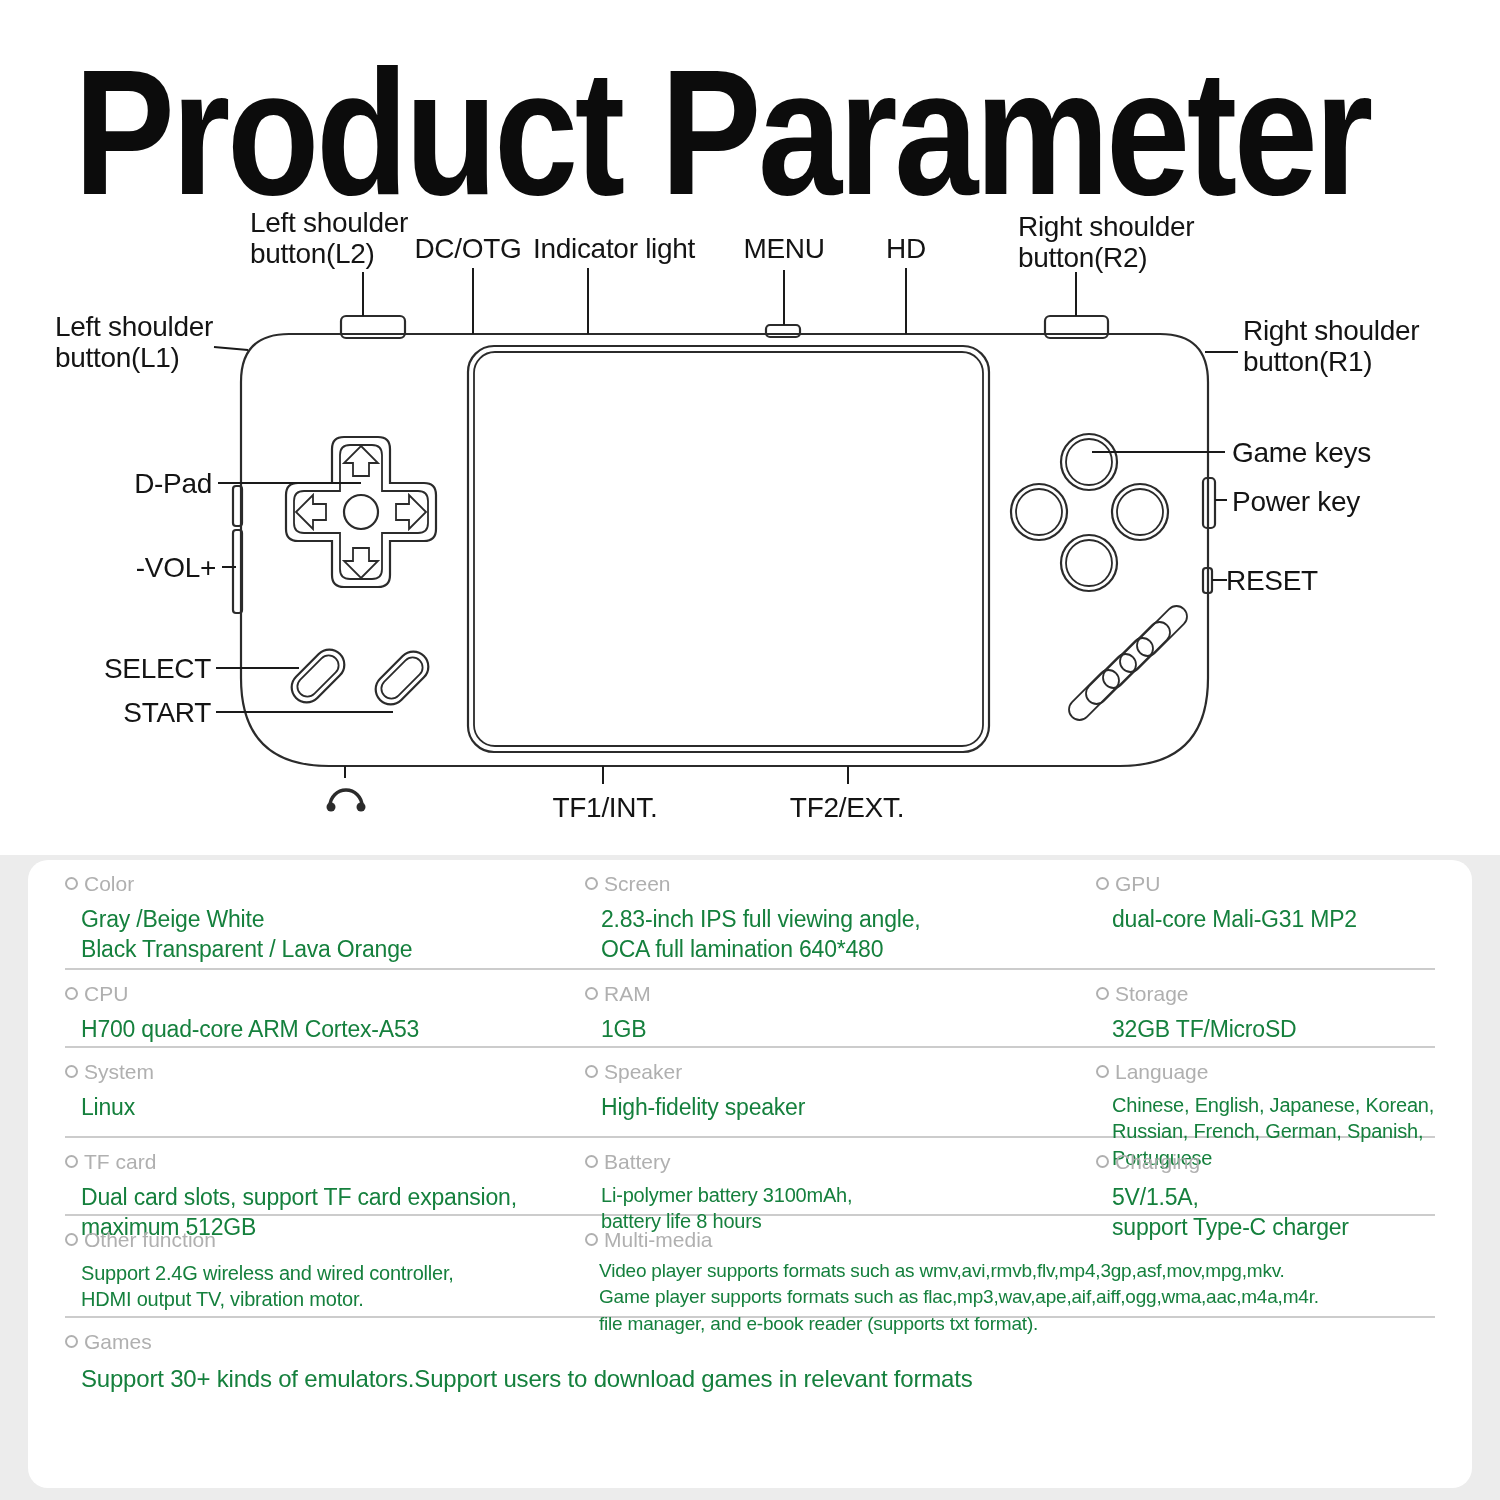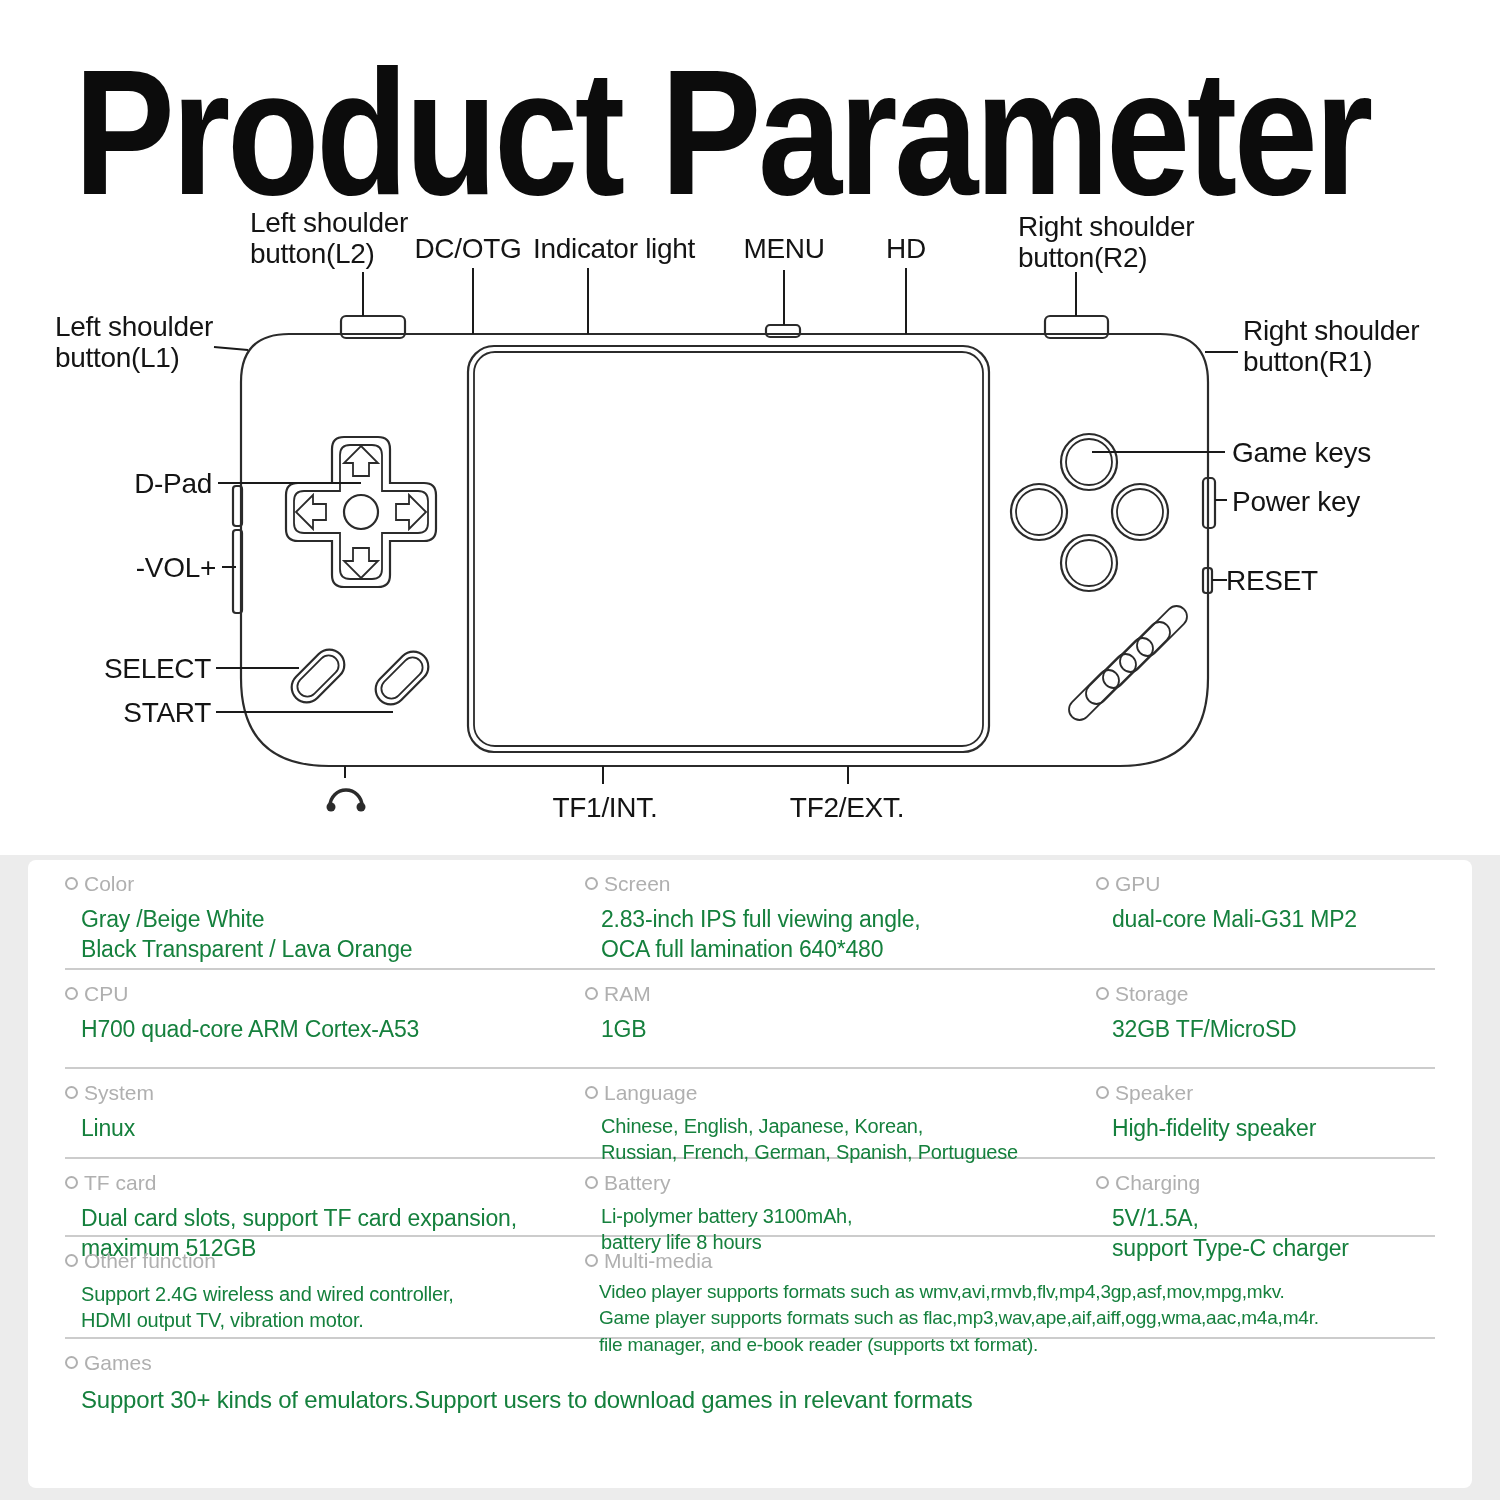"Color" .spec-card { border-radius: 8px -> 20px }
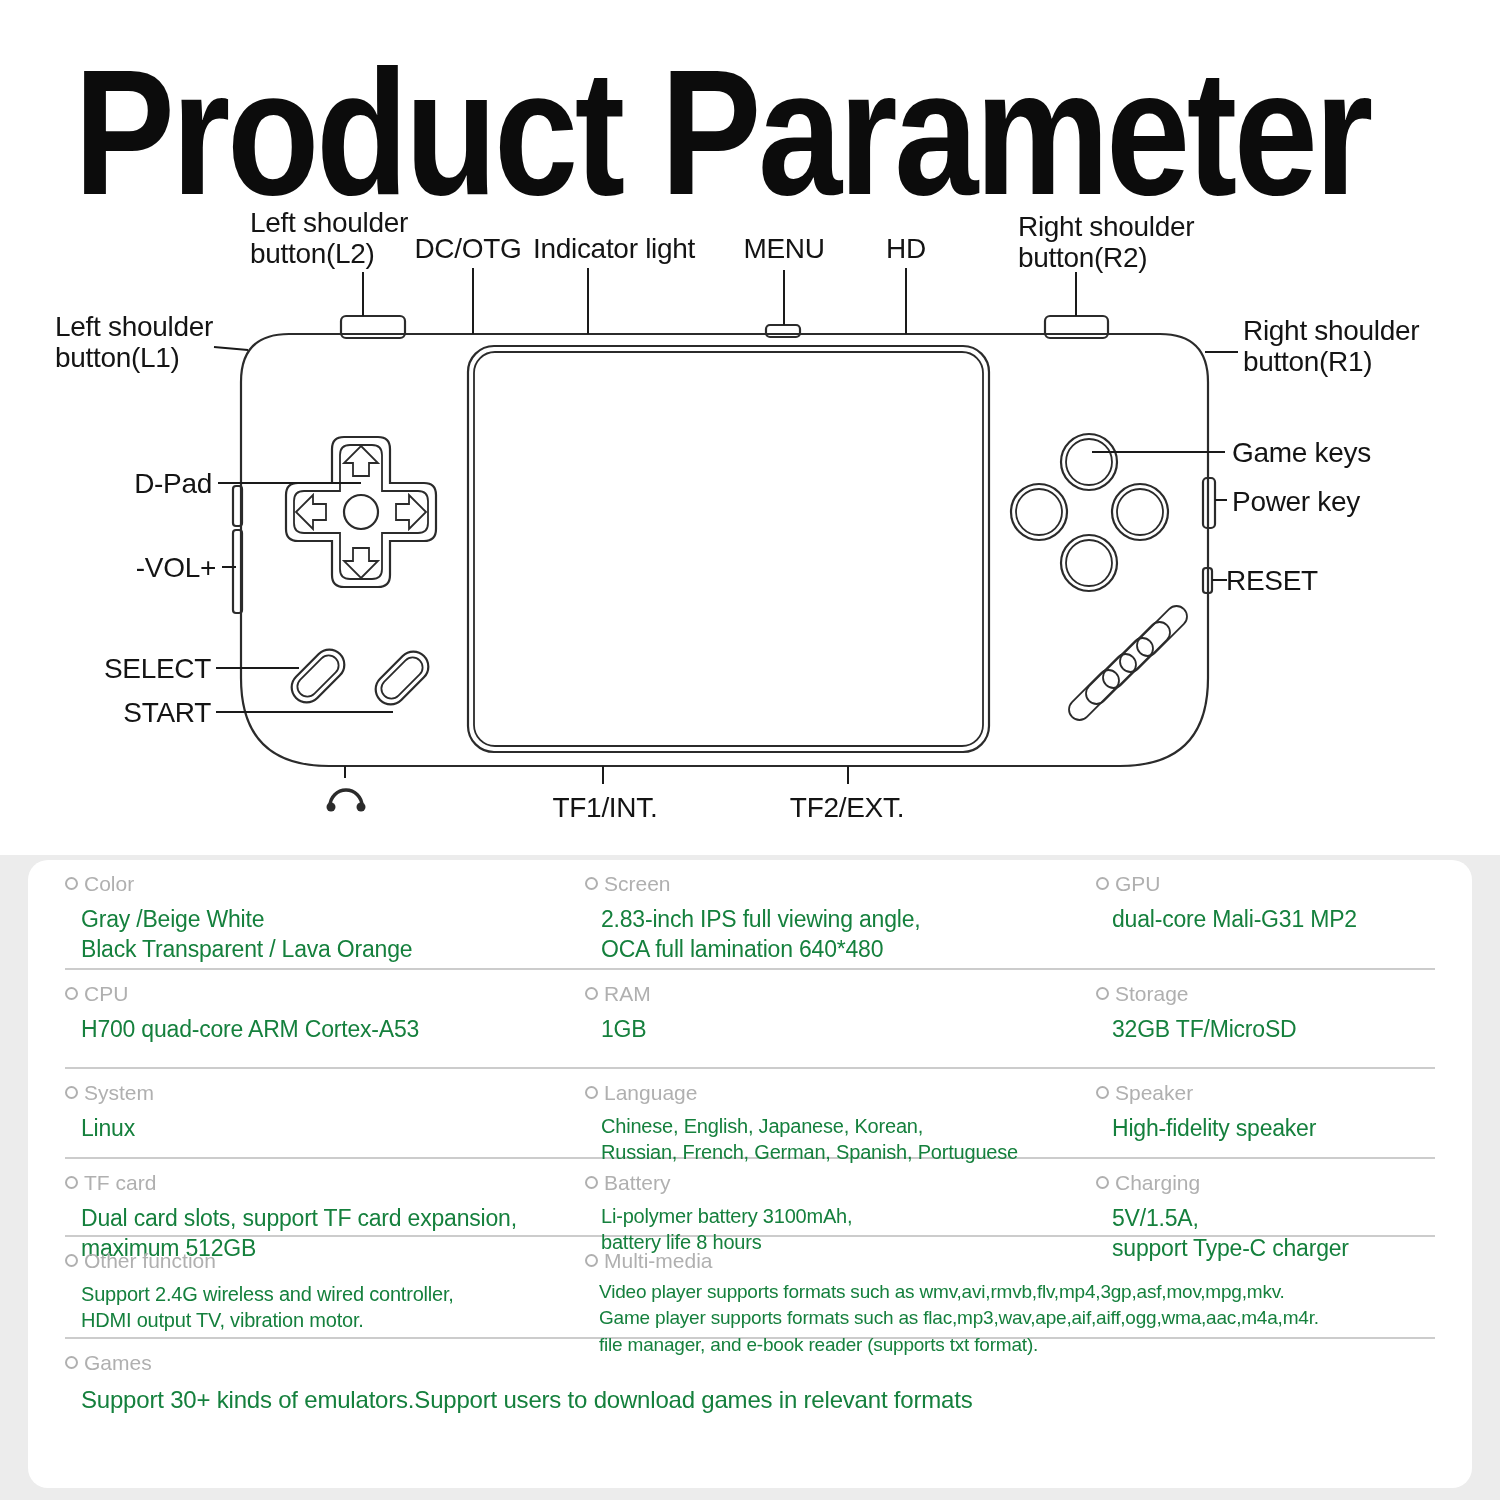"CPU" .spec-row.r2 { height: 99px -> 78px }
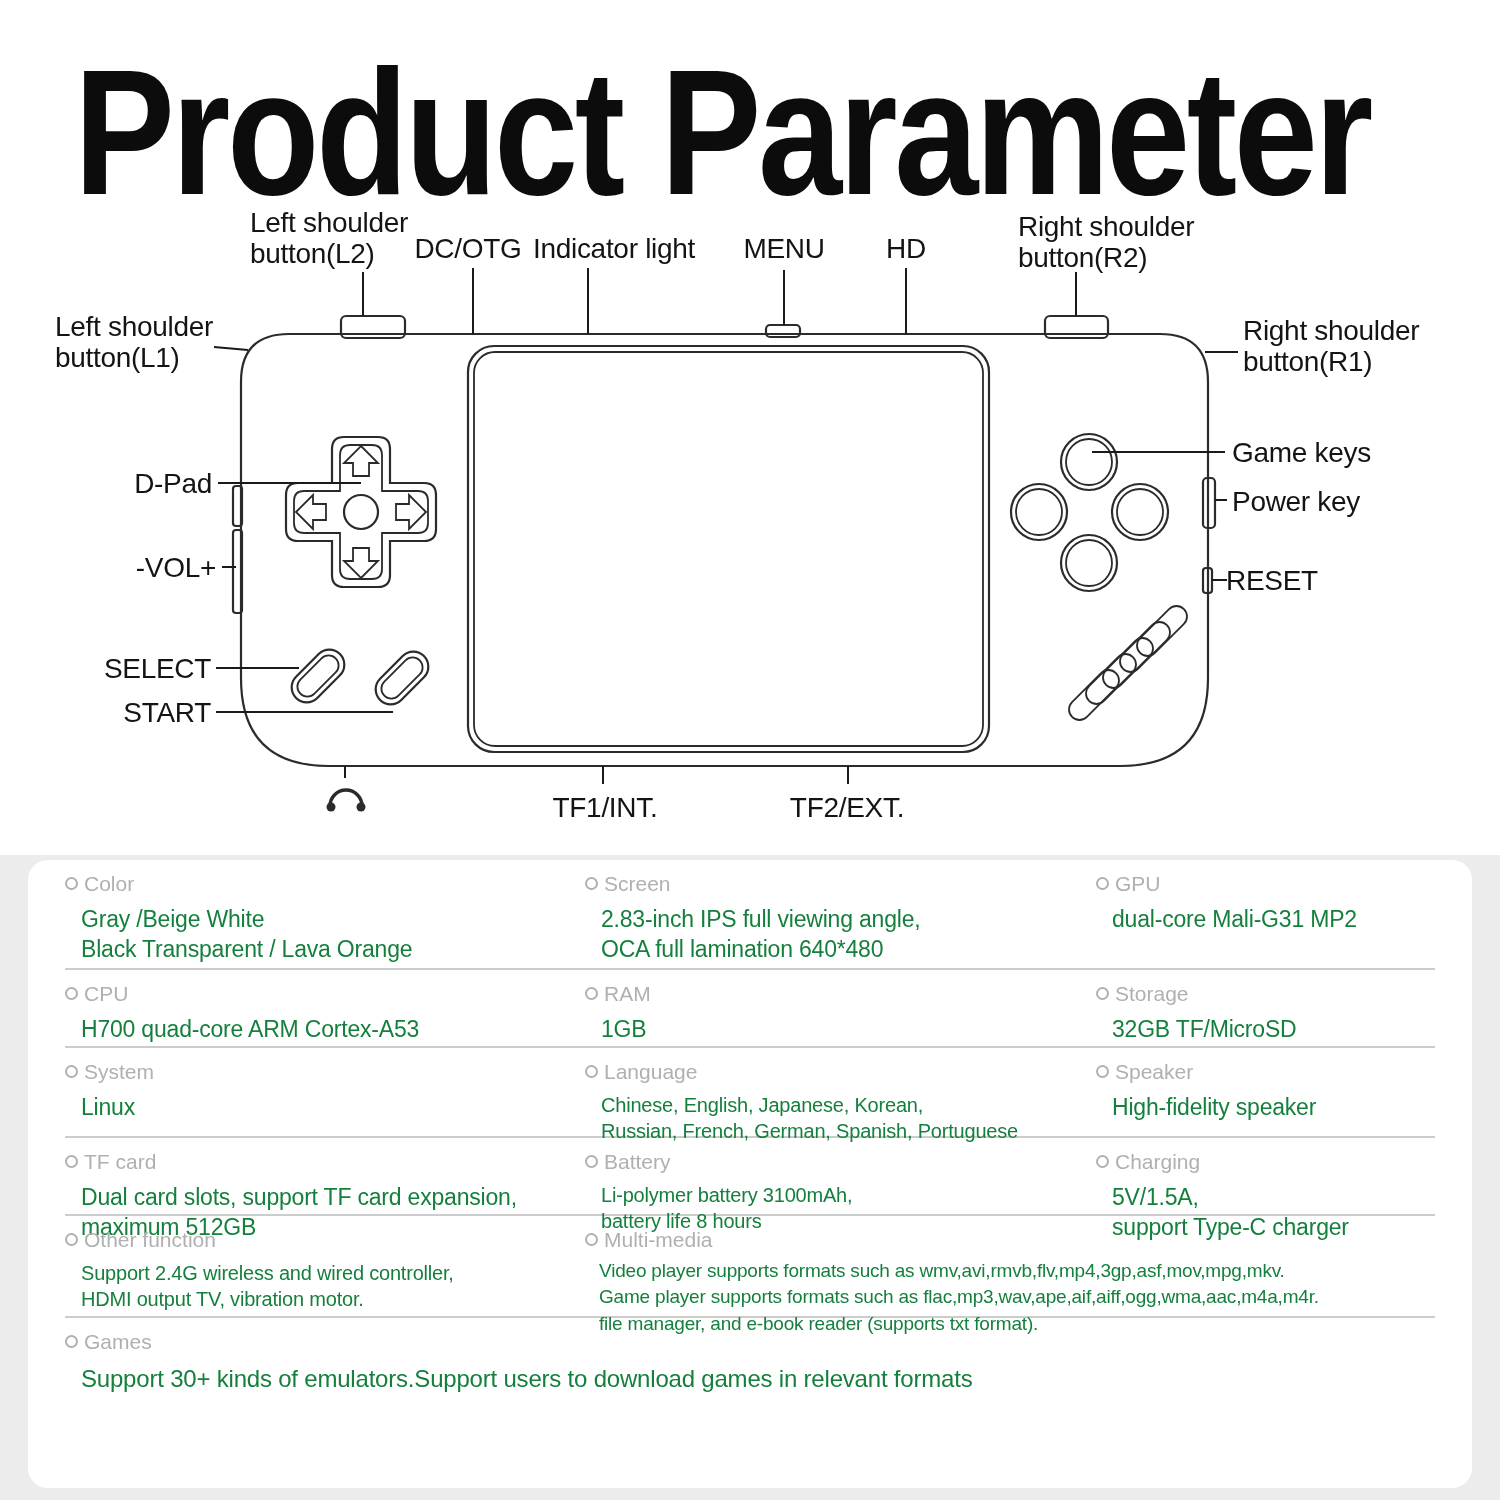"Language" div.cell { order: before "Speaker" -> after "Speaker" }
